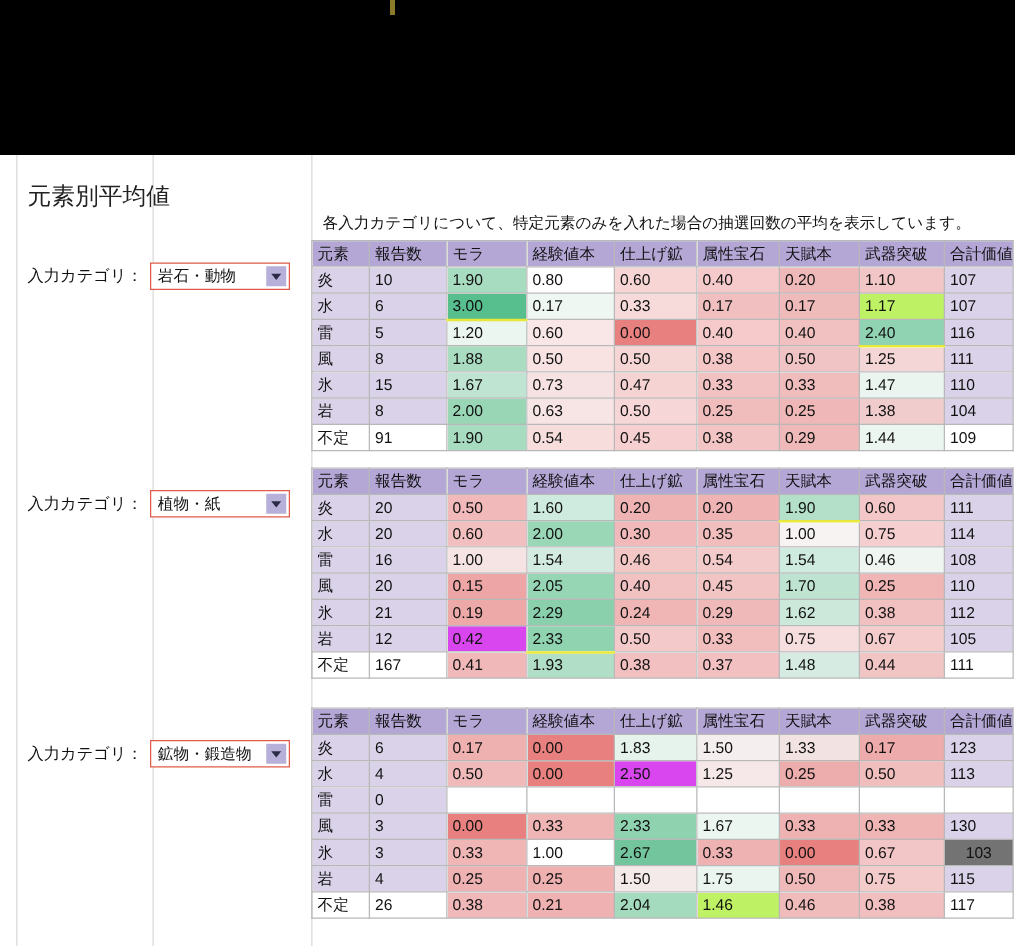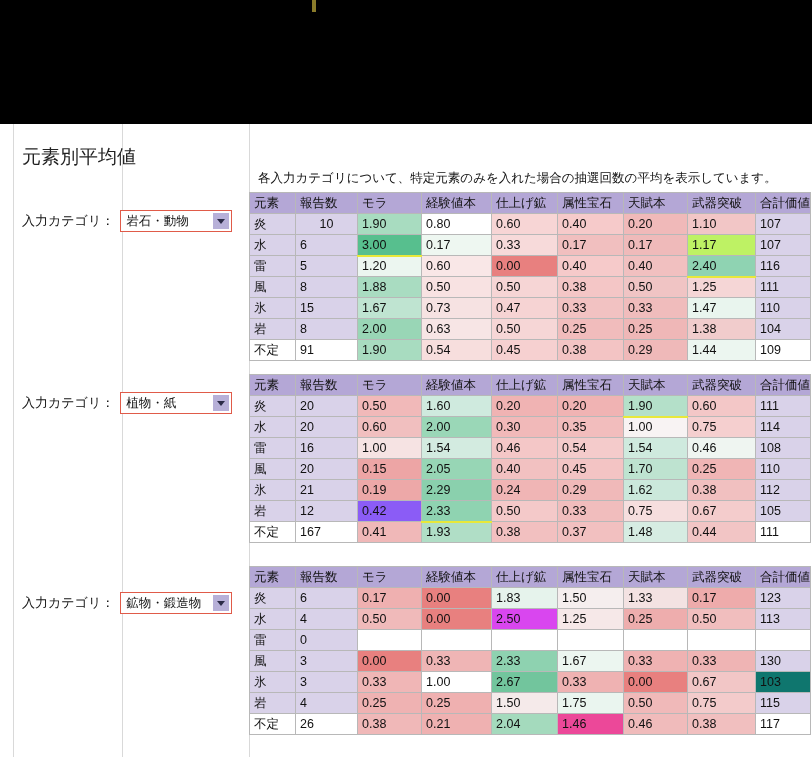"10" td { text-align: center -> none }
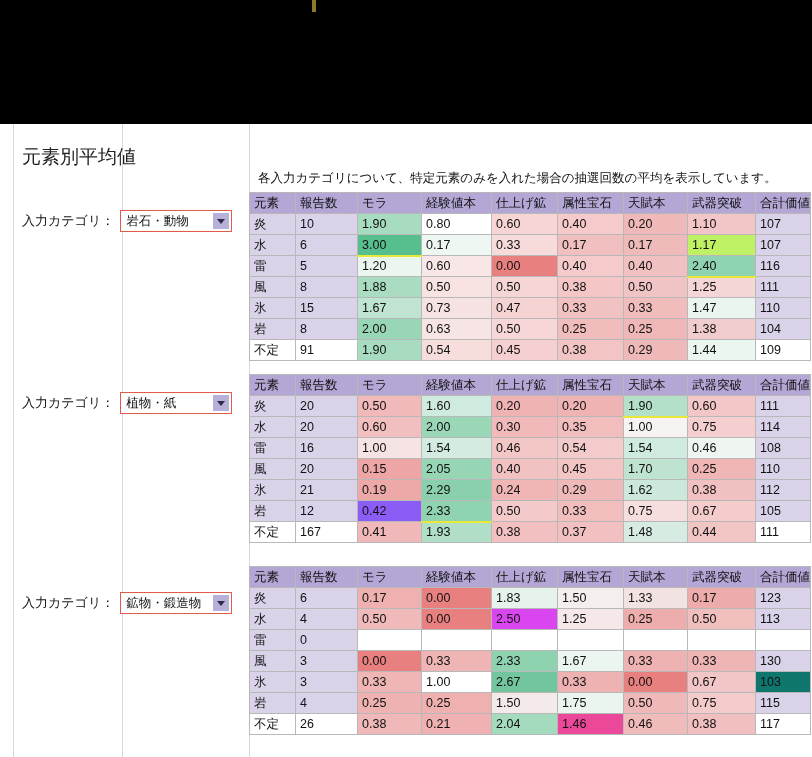"0.42" td { background: #8b5cf6 -> #d946ef }
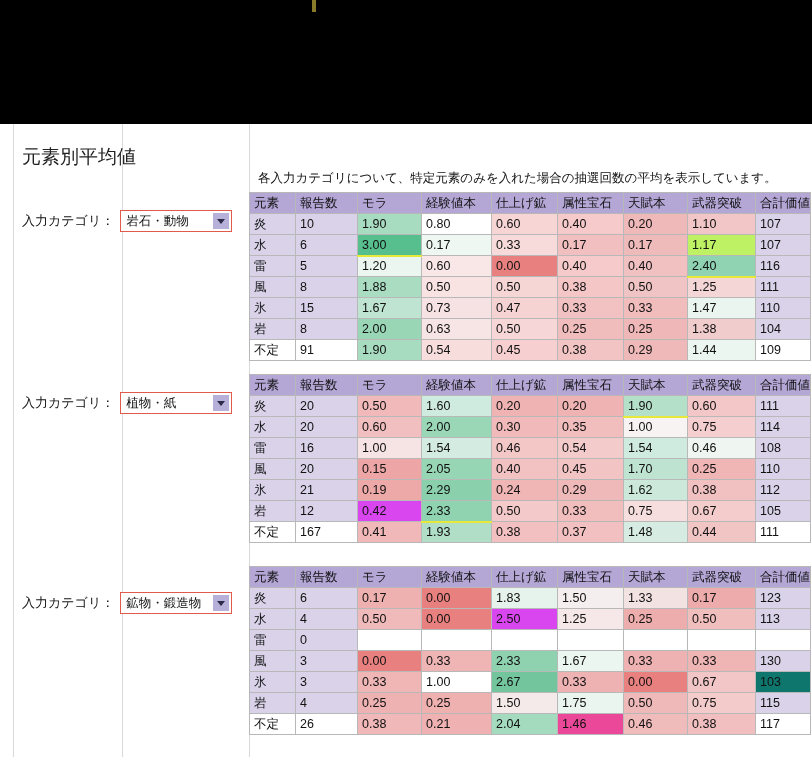"103" td { background: #0f766e -> #737373; text-align: none -> center }
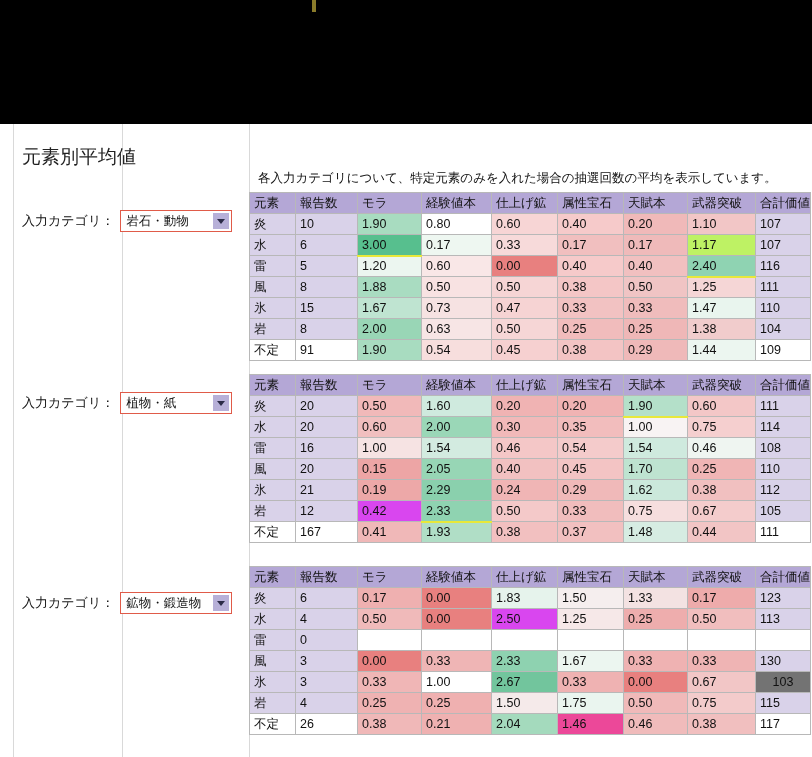"1.46" td { background: #ec4899 -> #bef264 }
